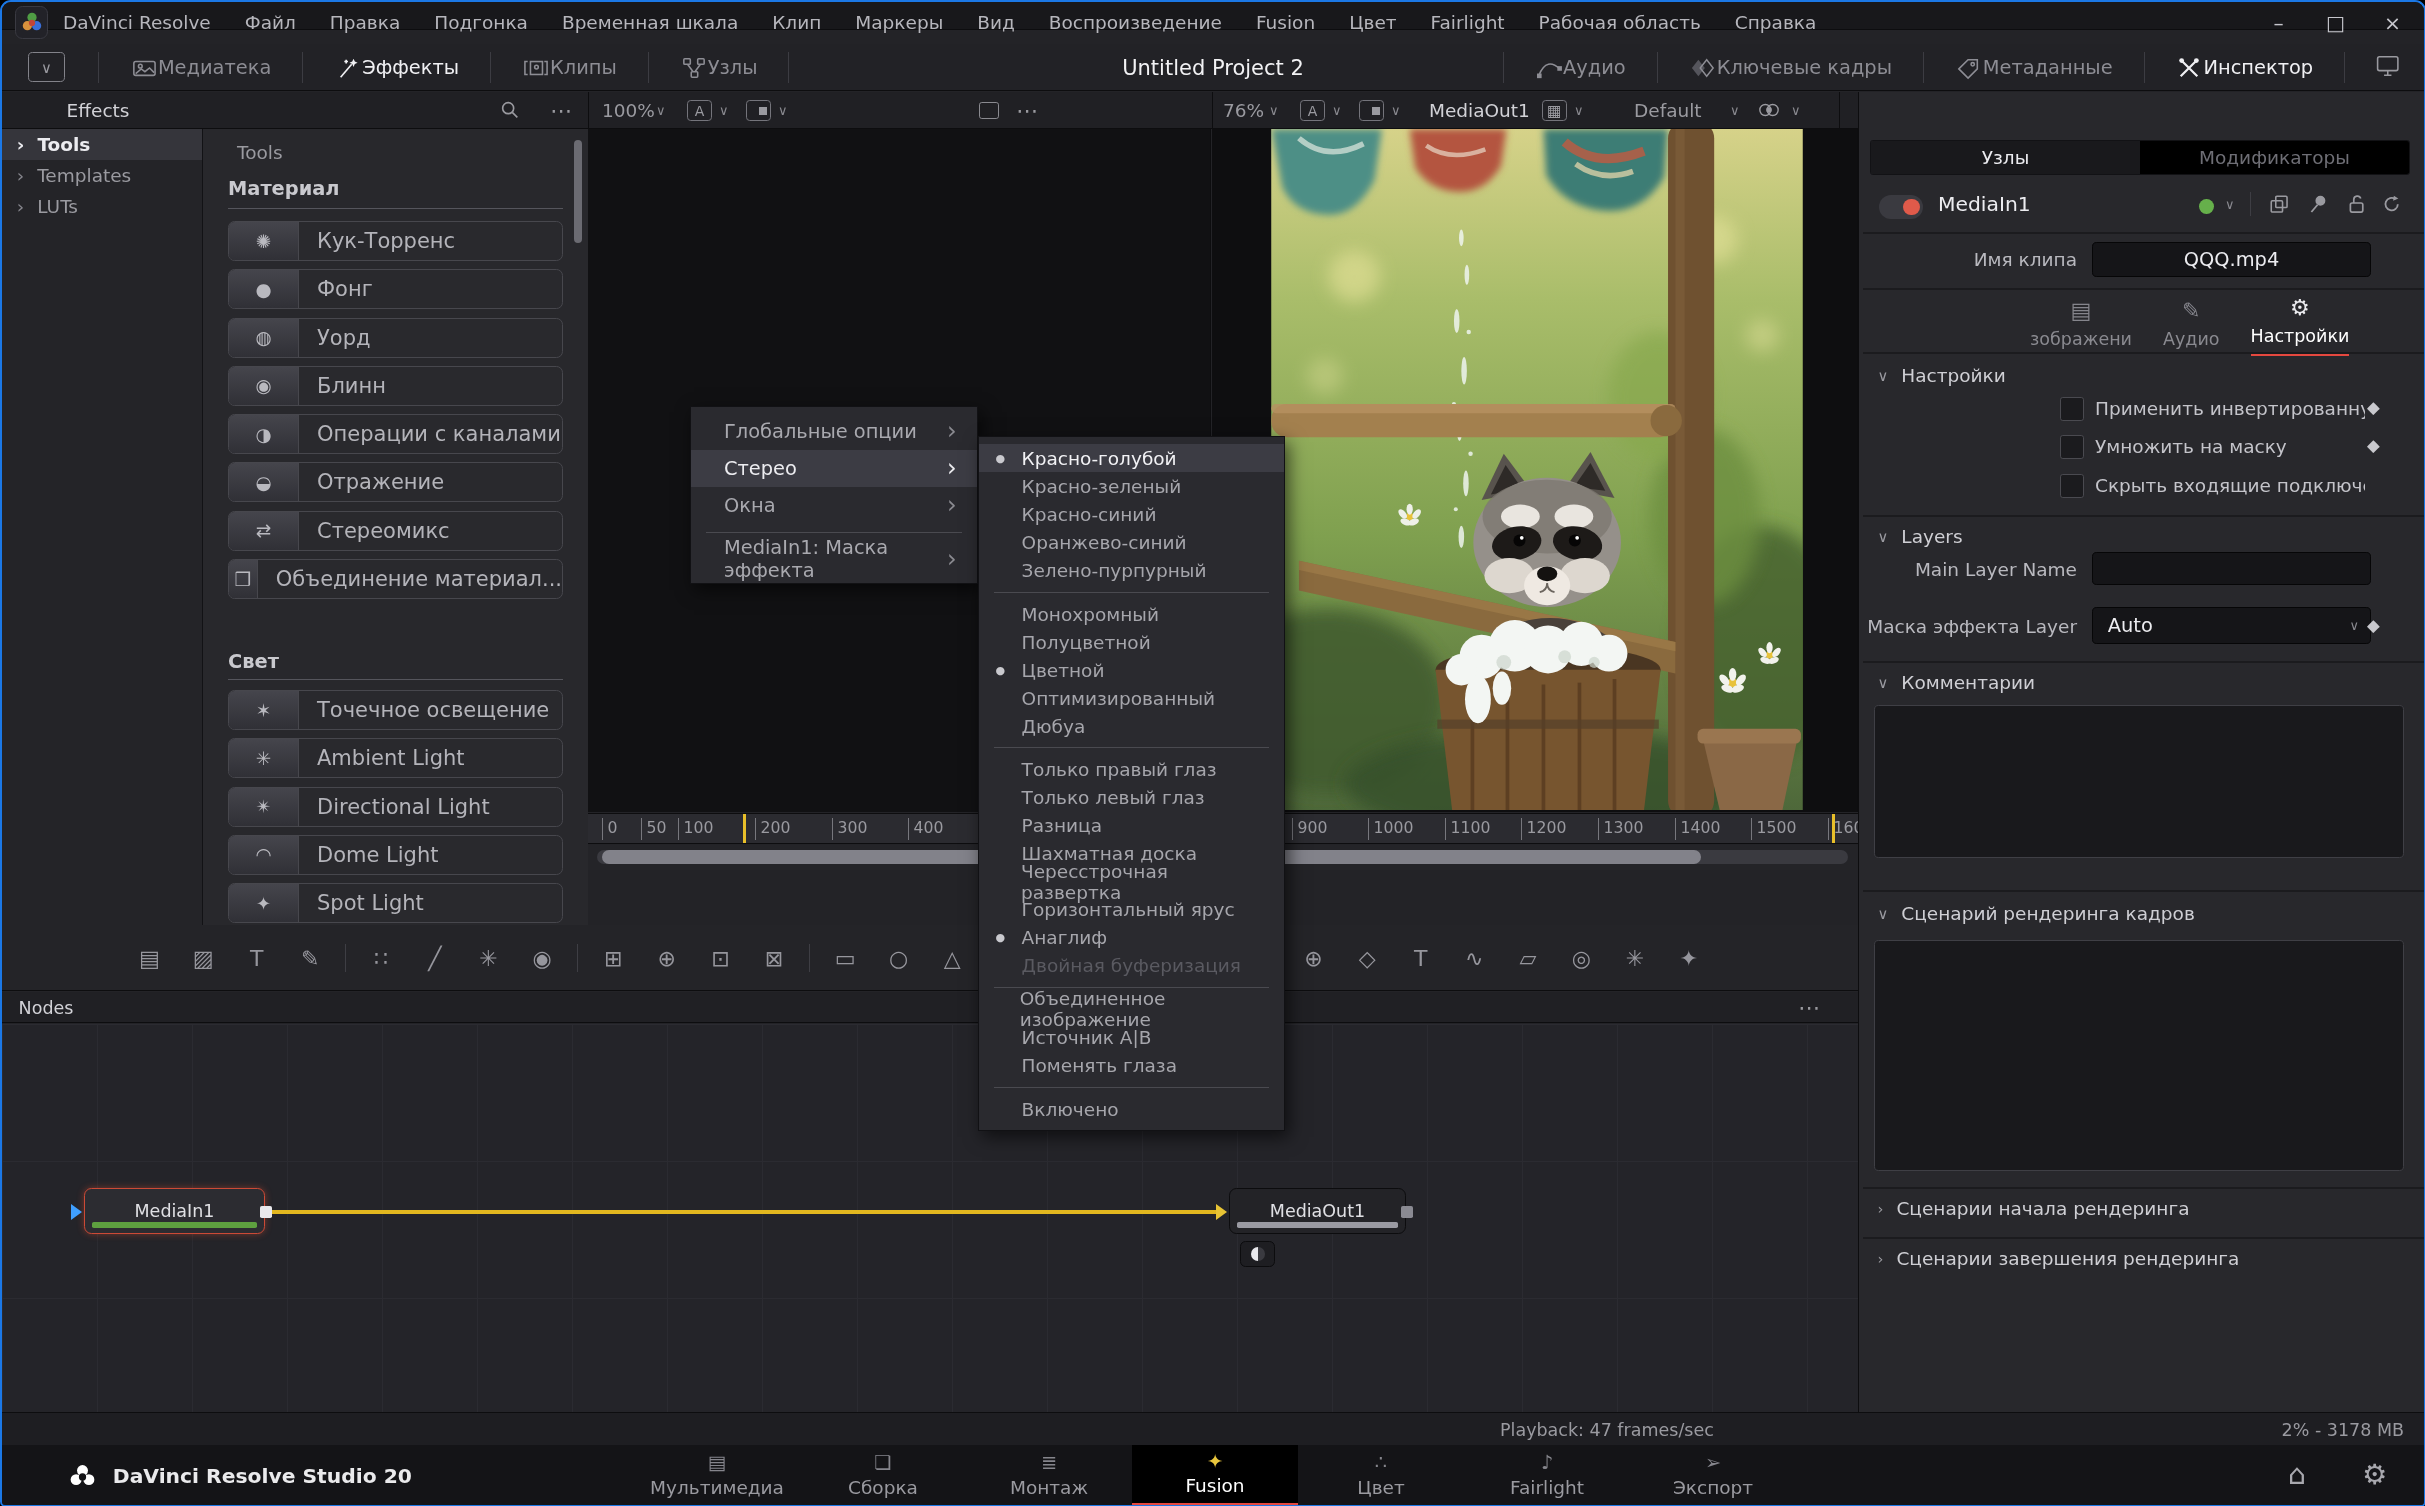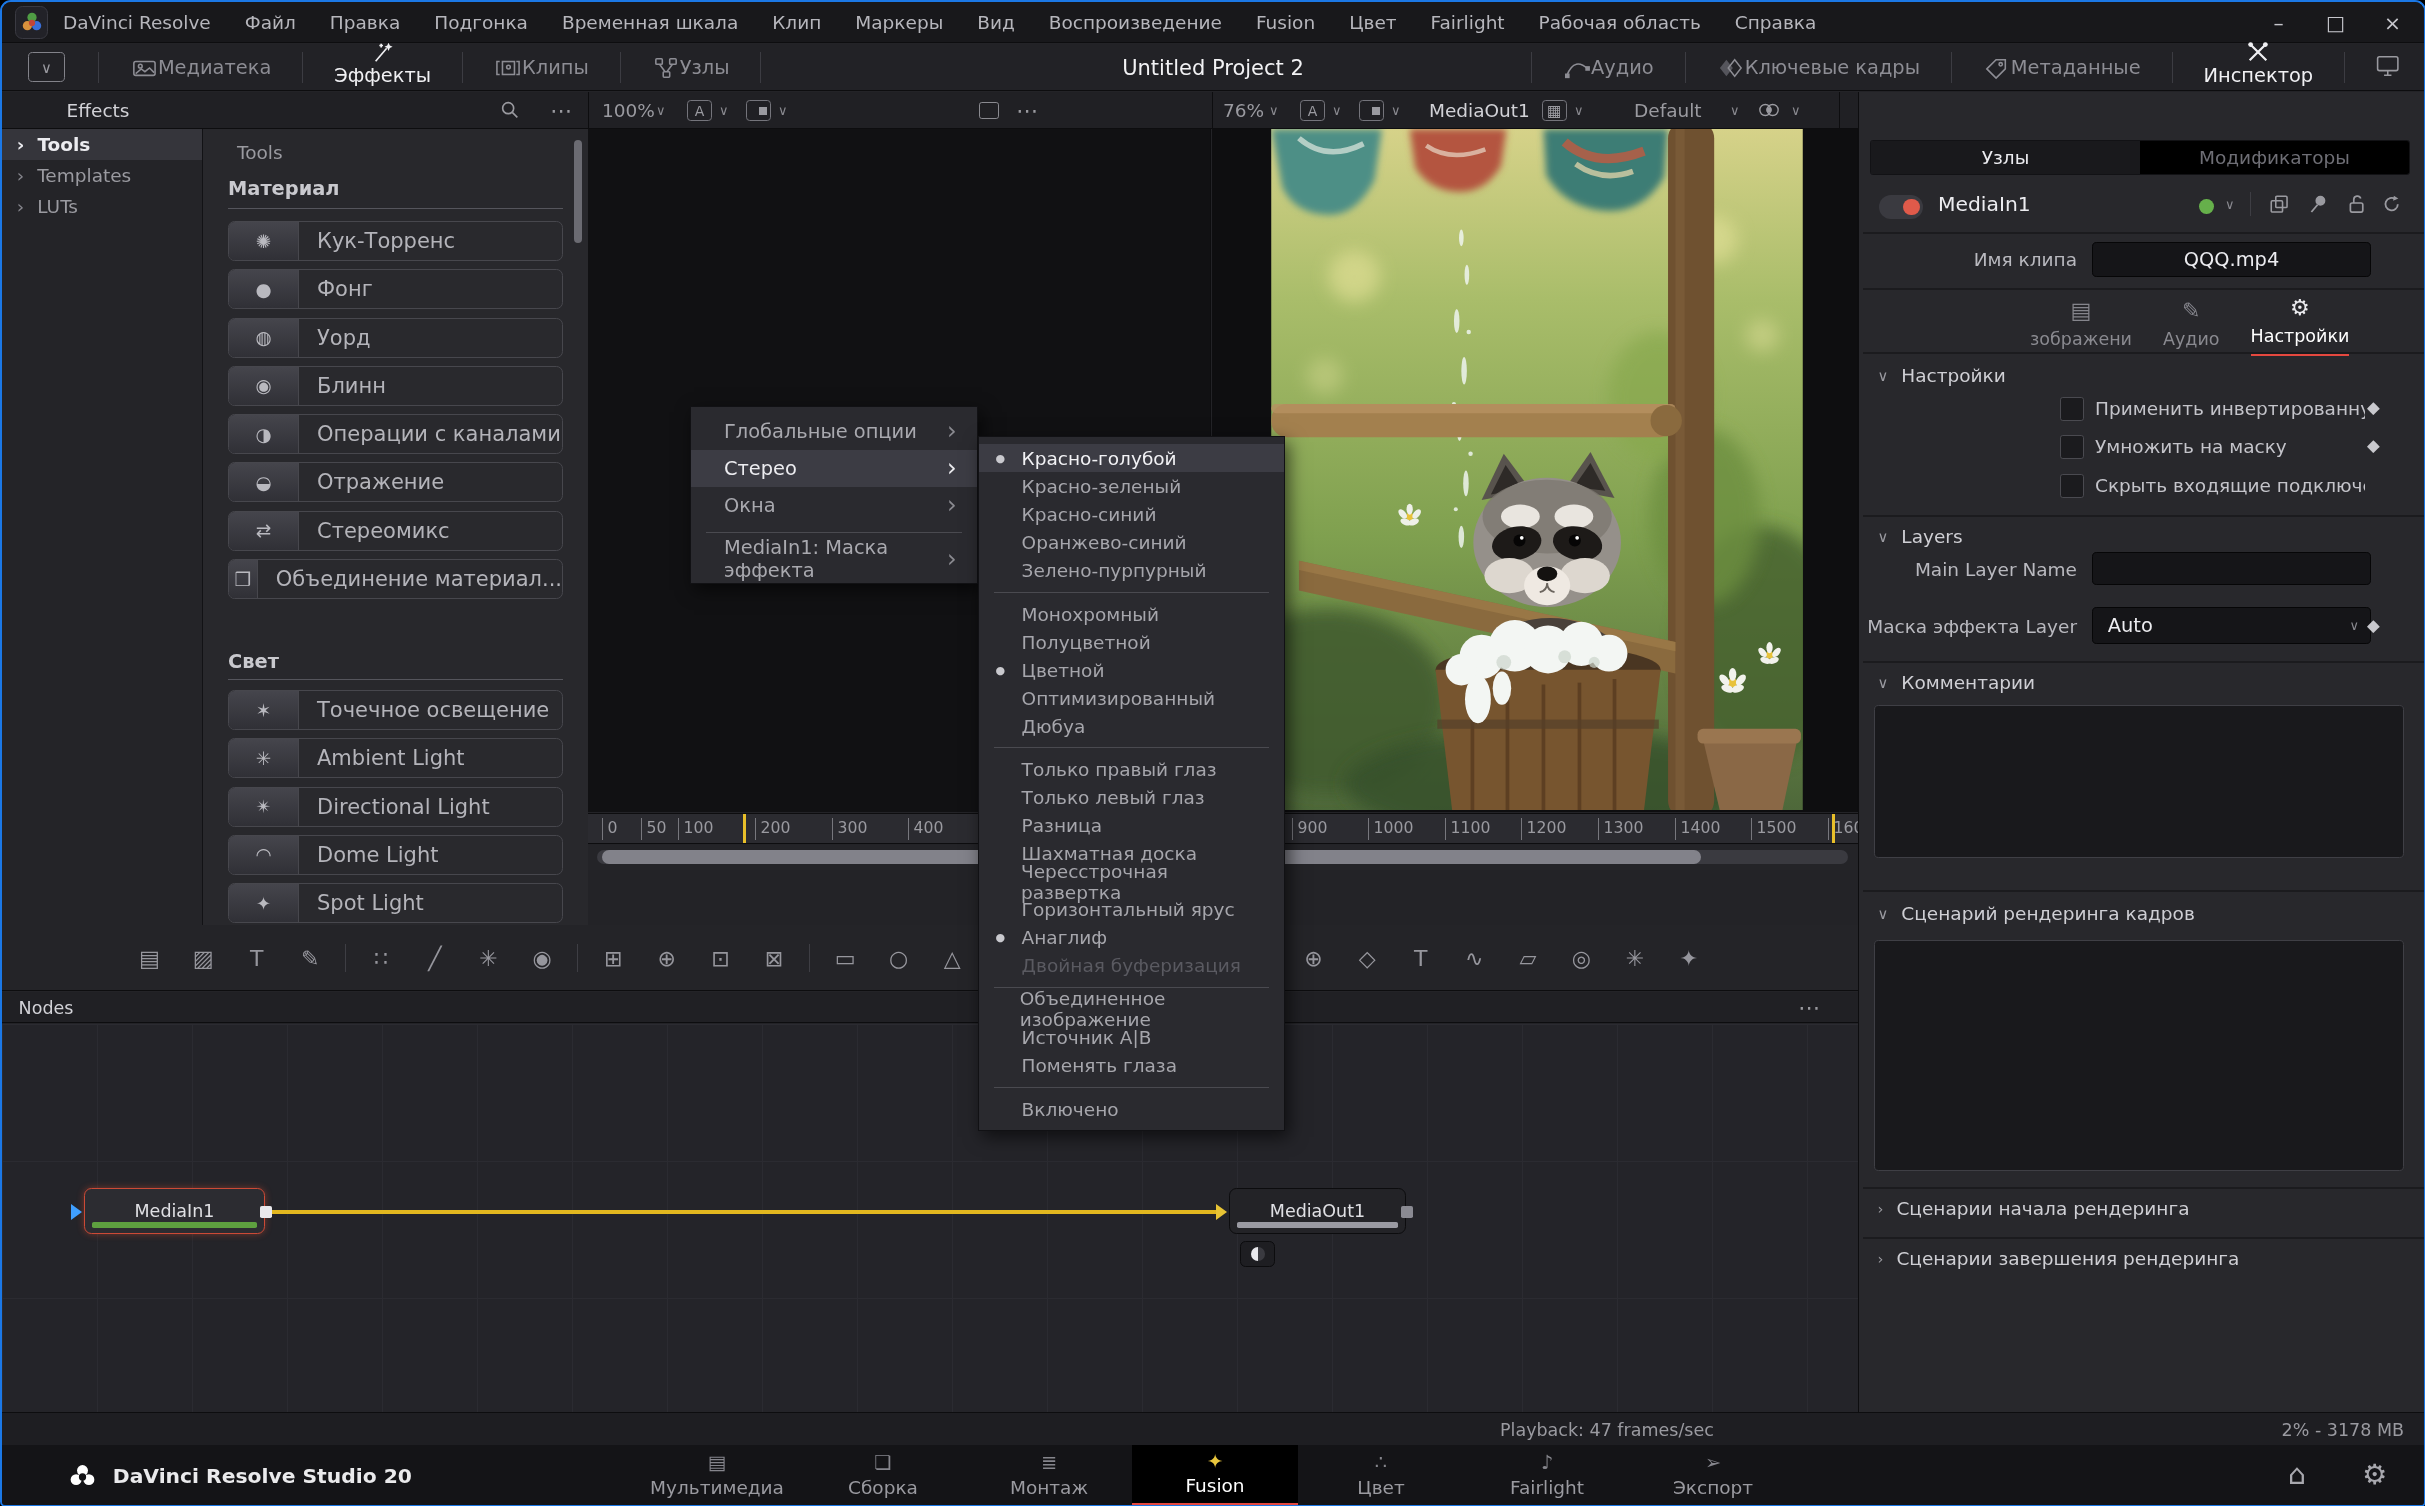"DaVinci Resolve" .menubar { height: 41px -> 28px }
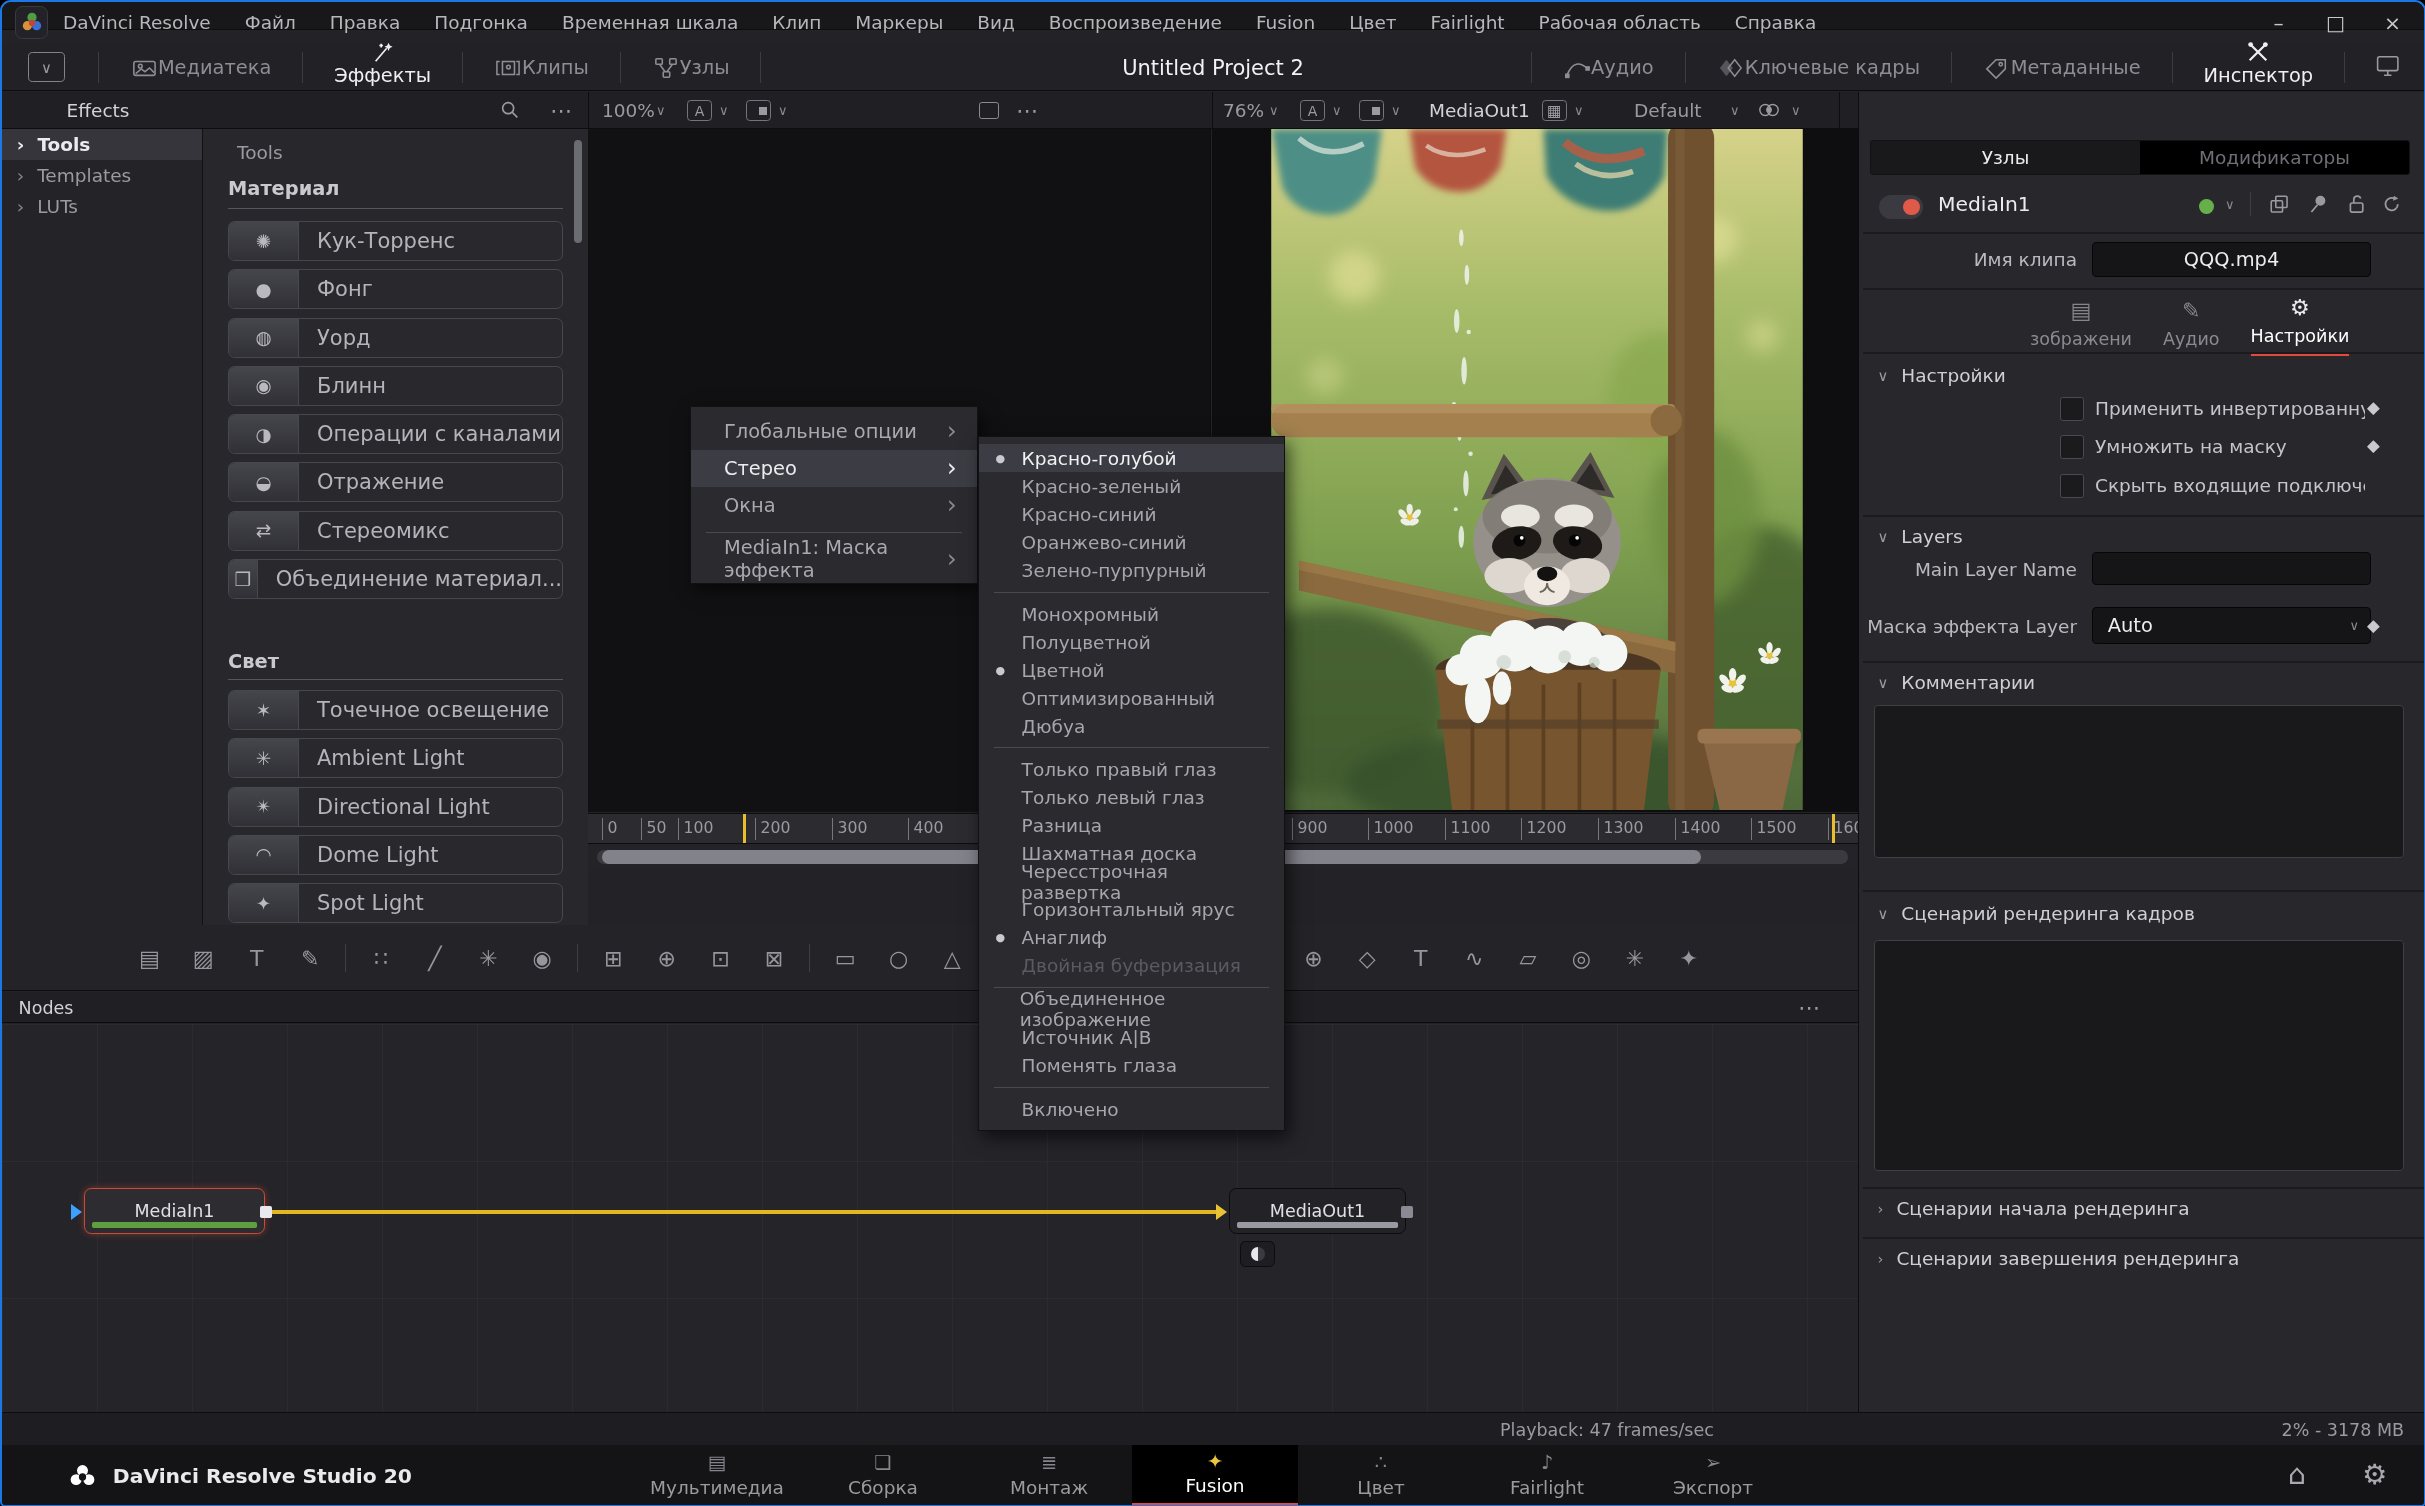"Эффекты" .tb-btn.sel { flex-direction: column -> none }
